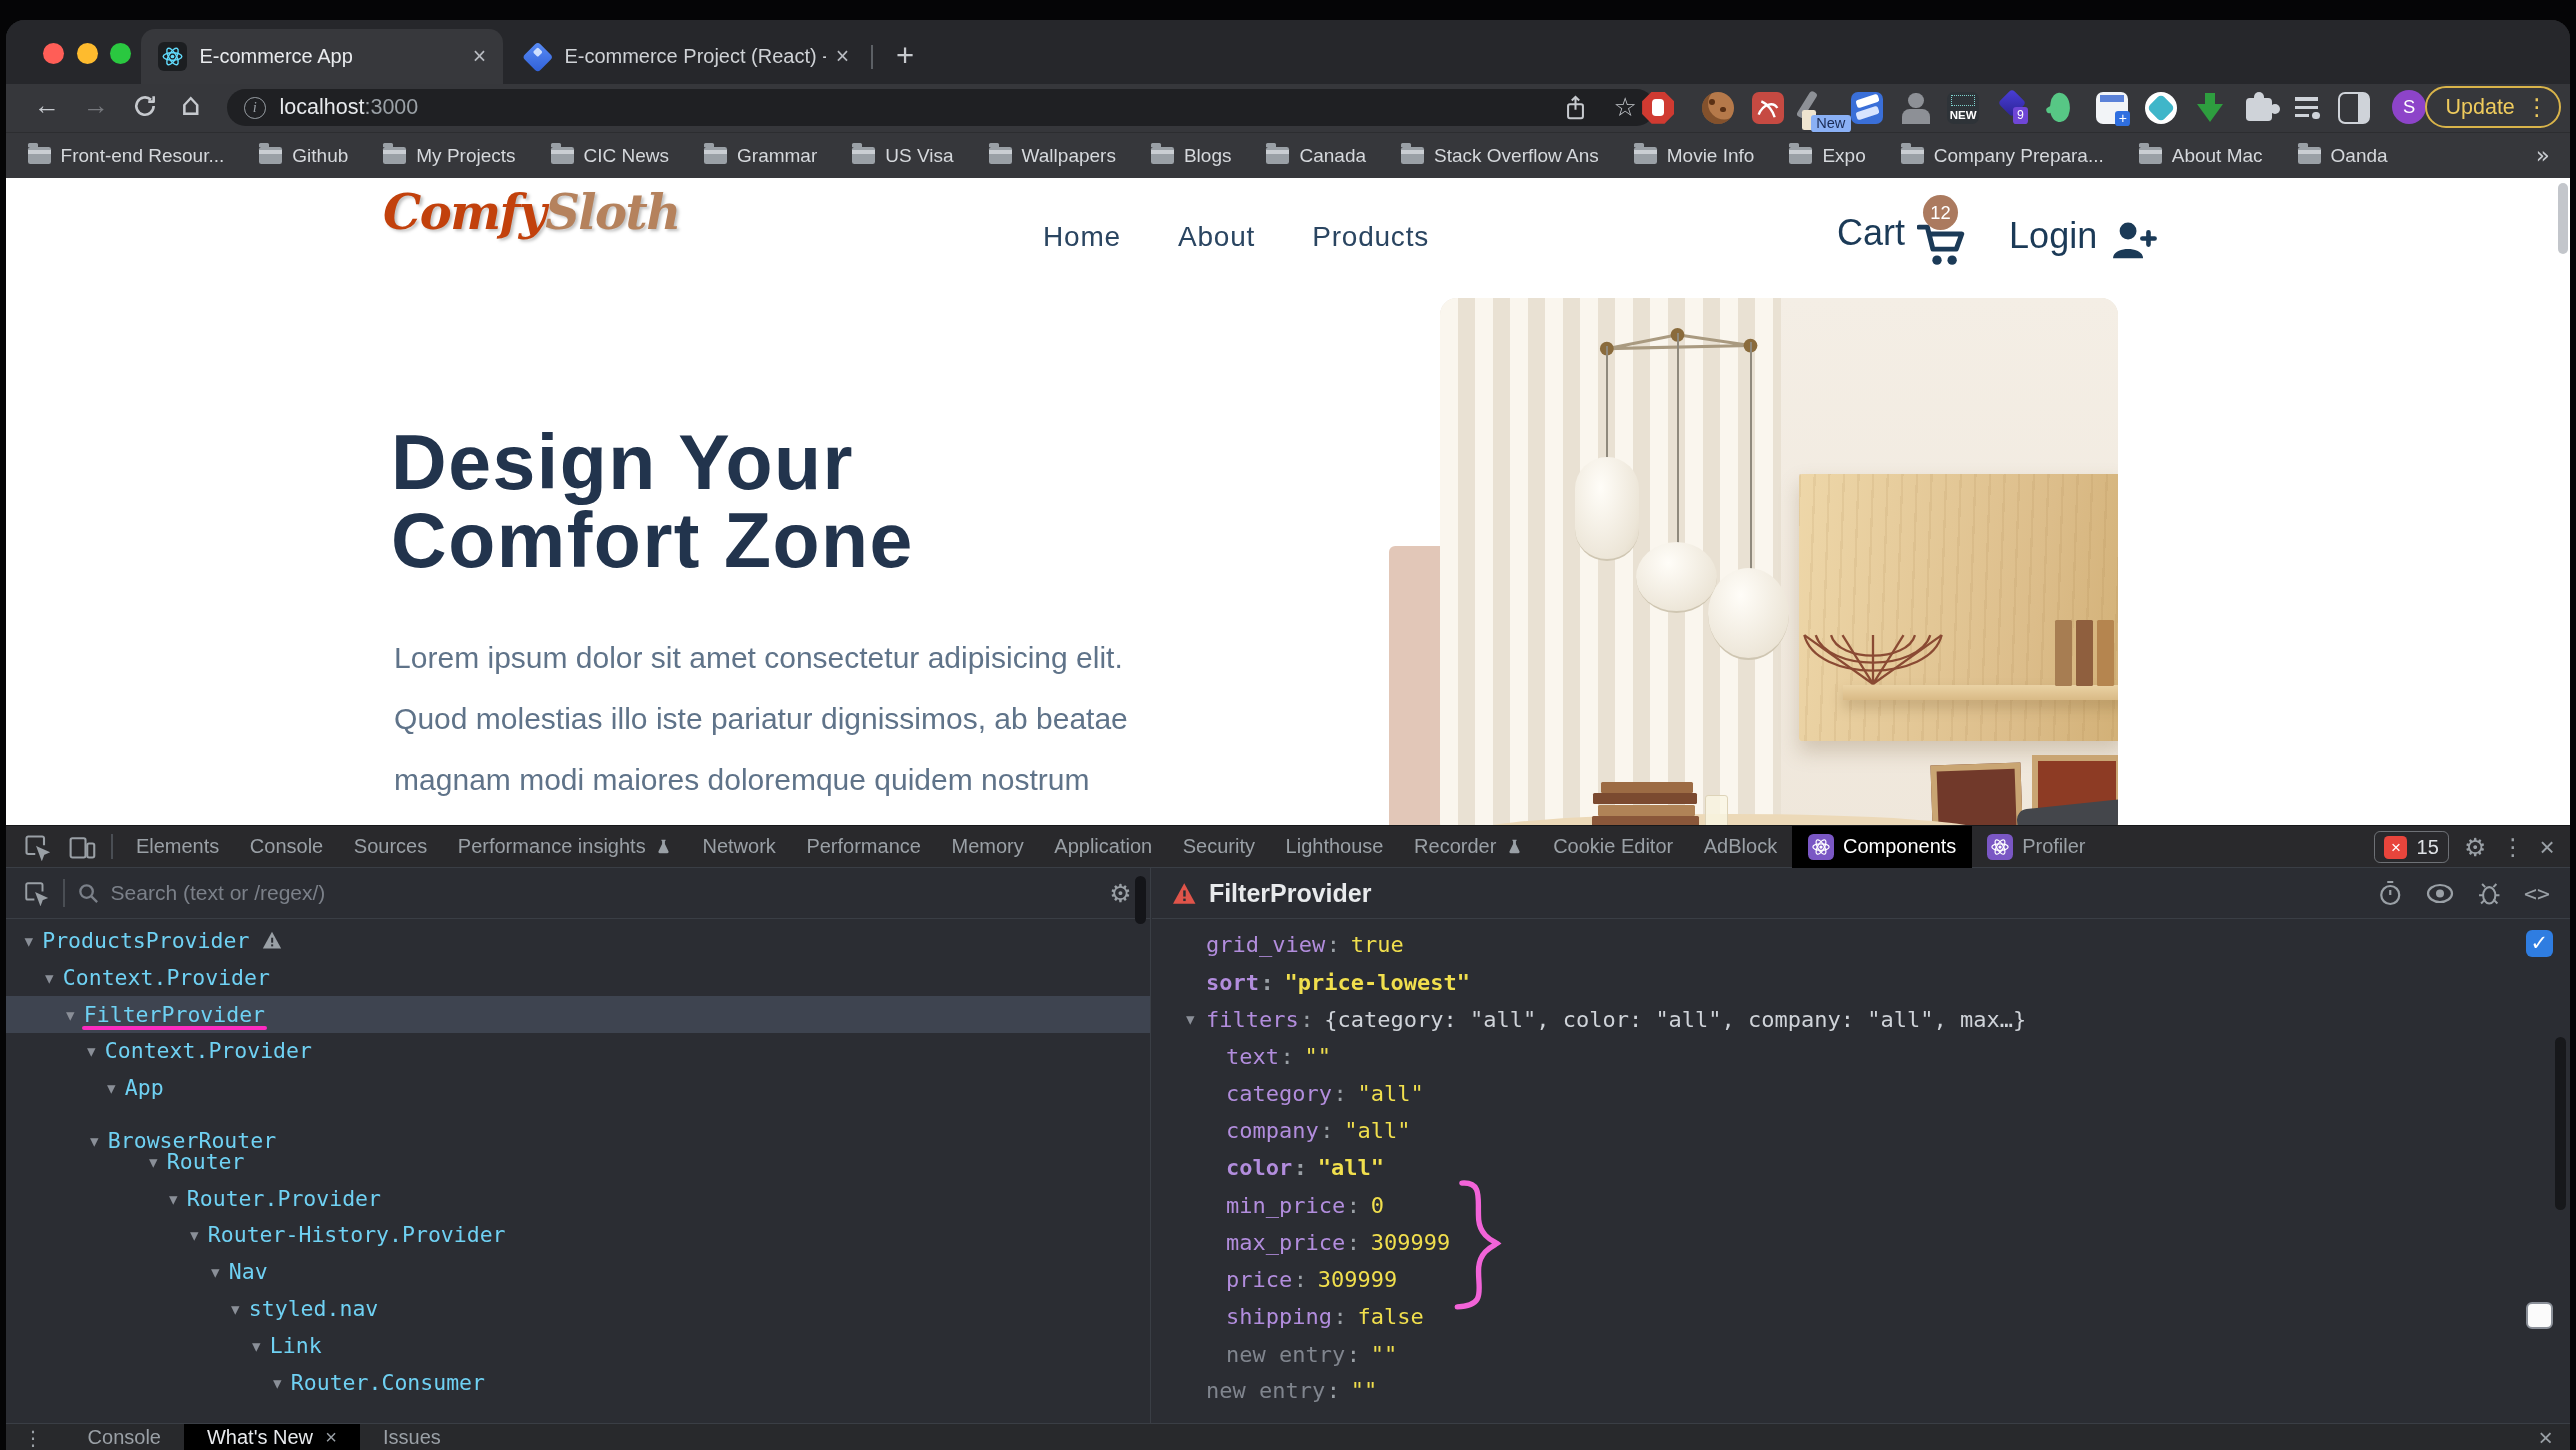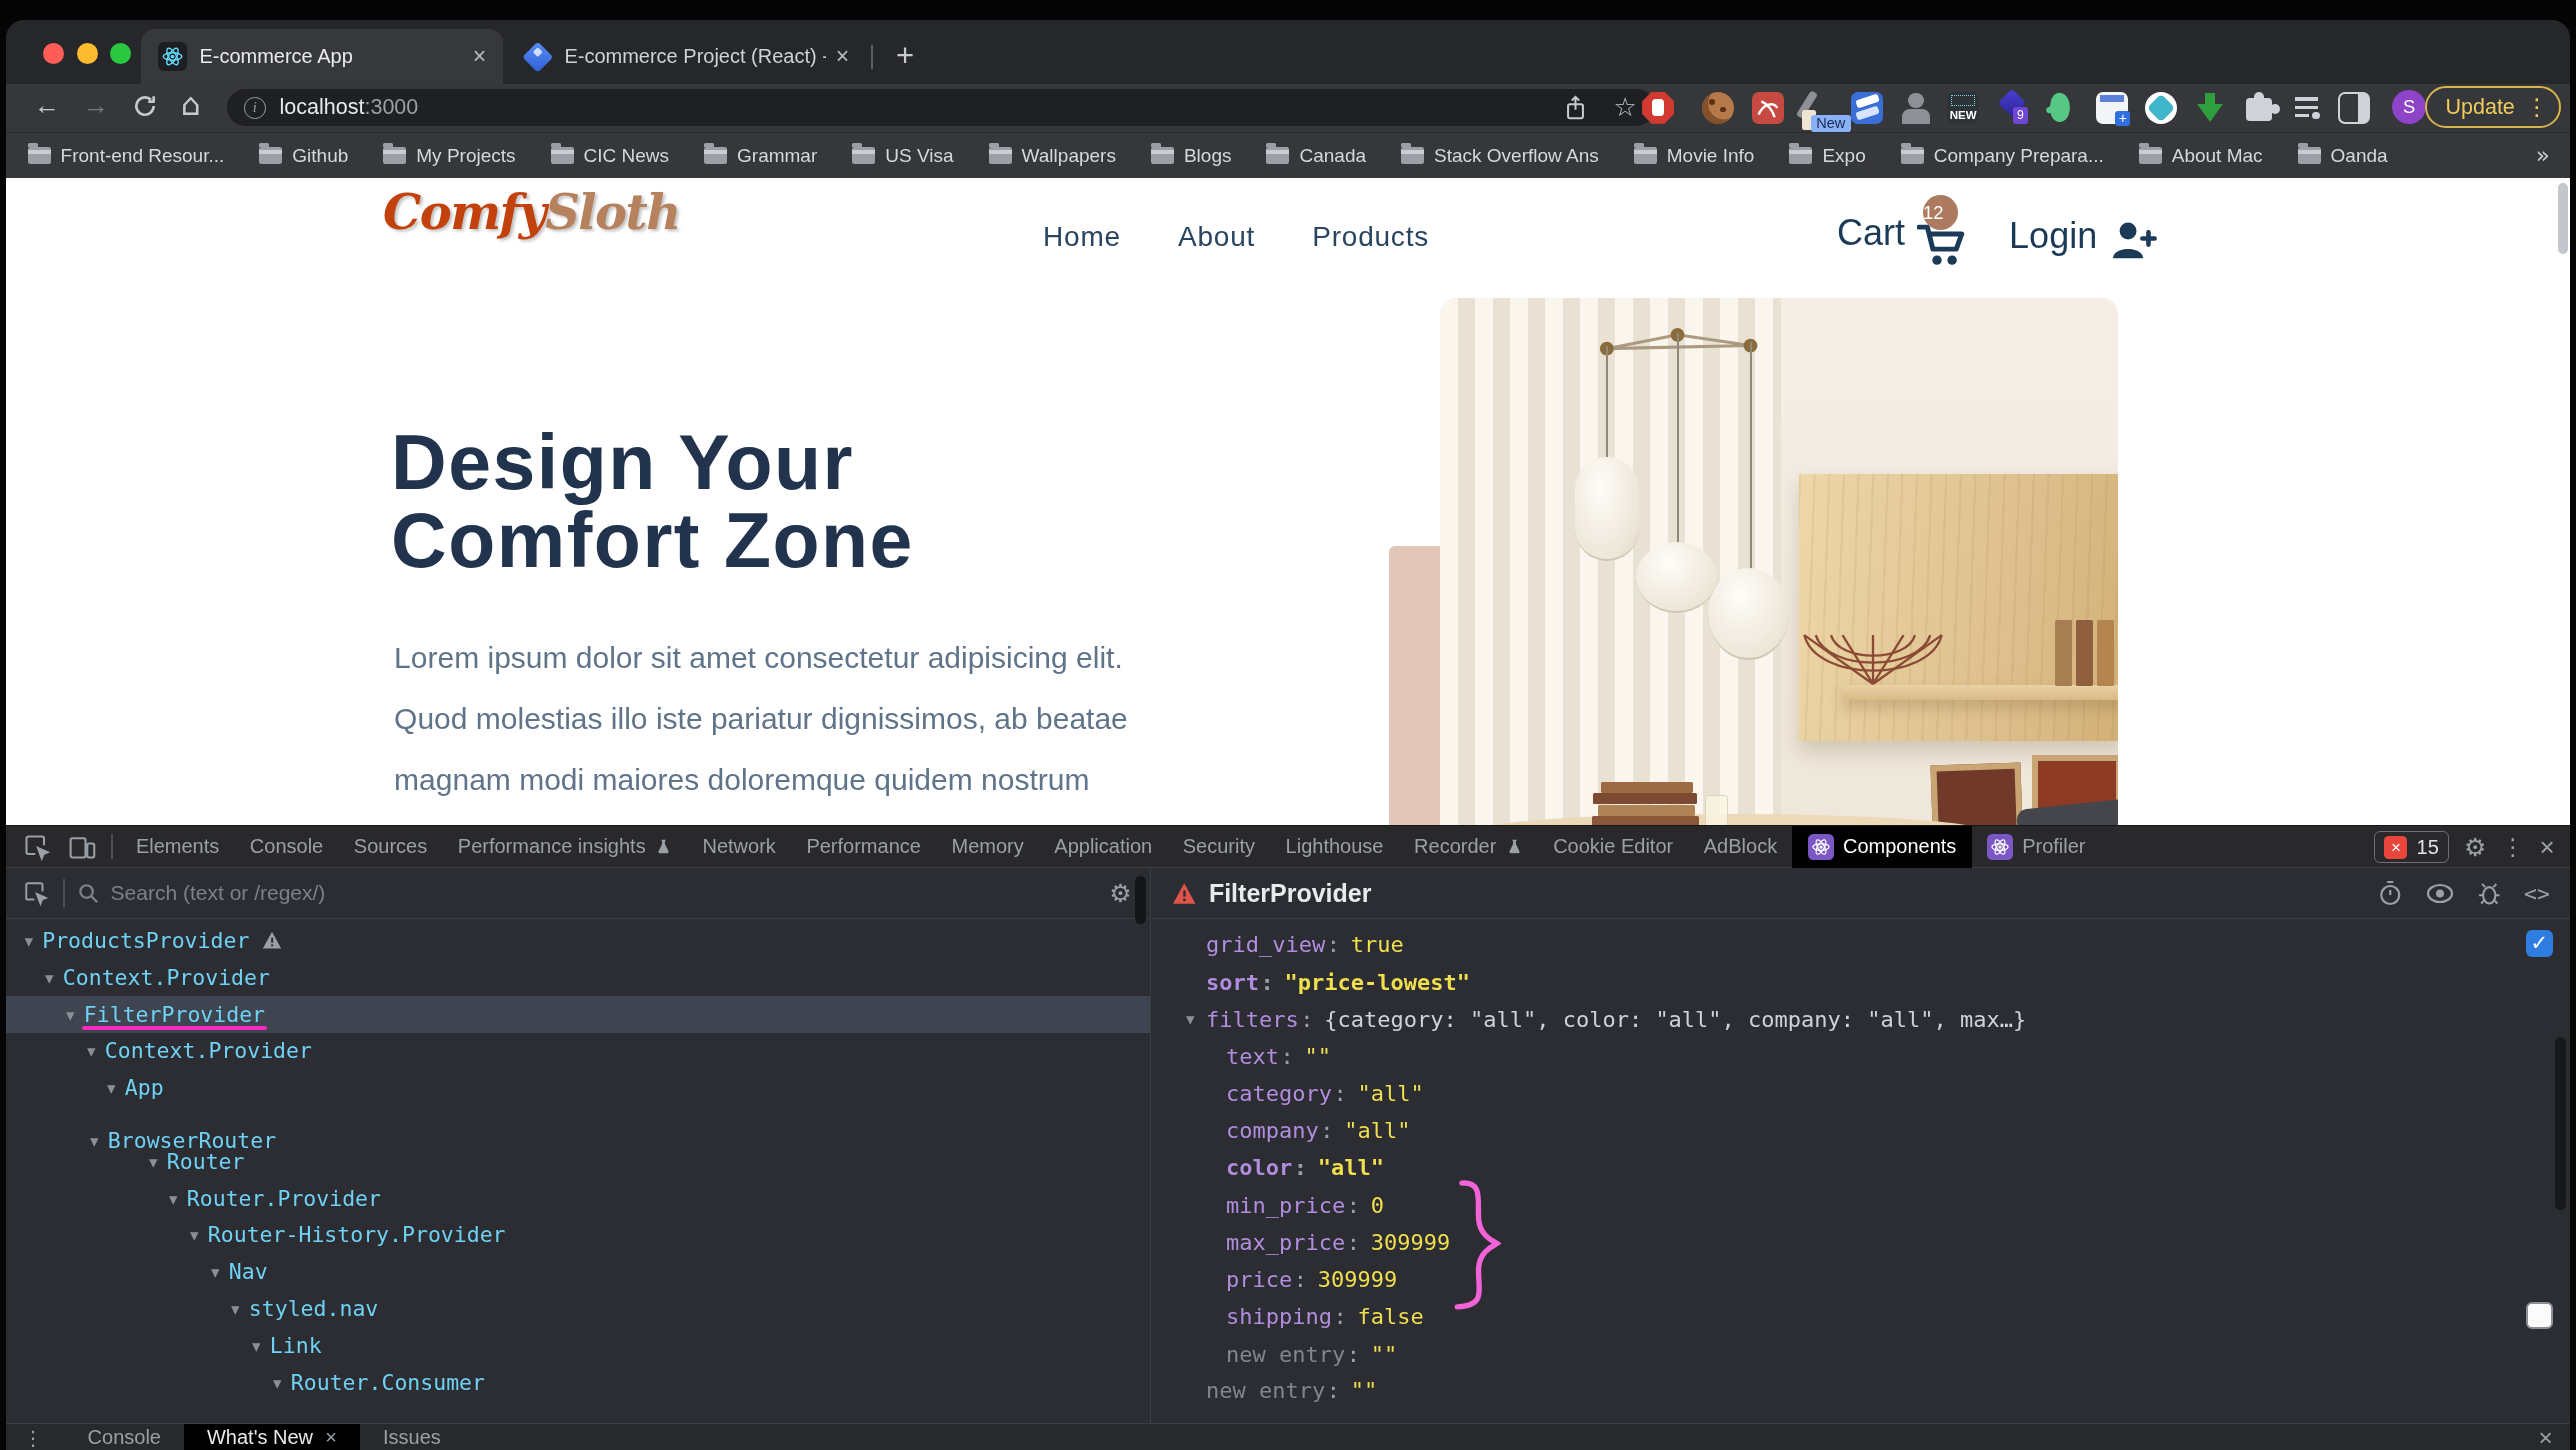"12" .cartbadge { text-align: left -> center }
